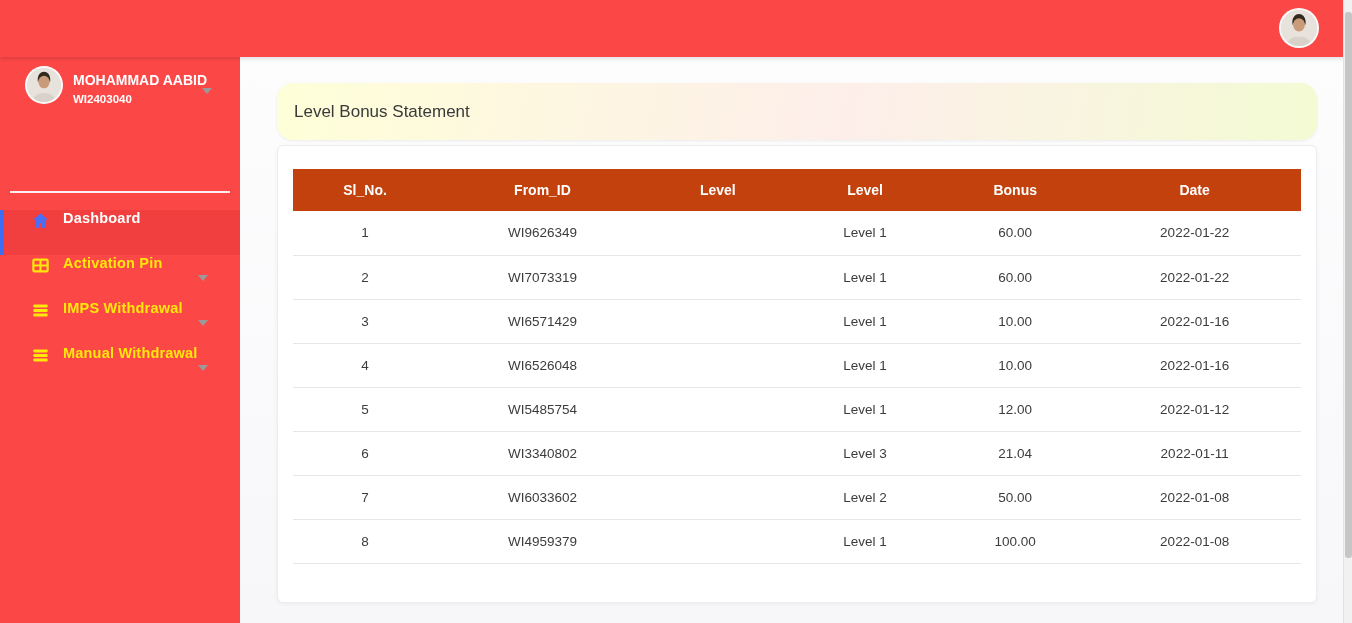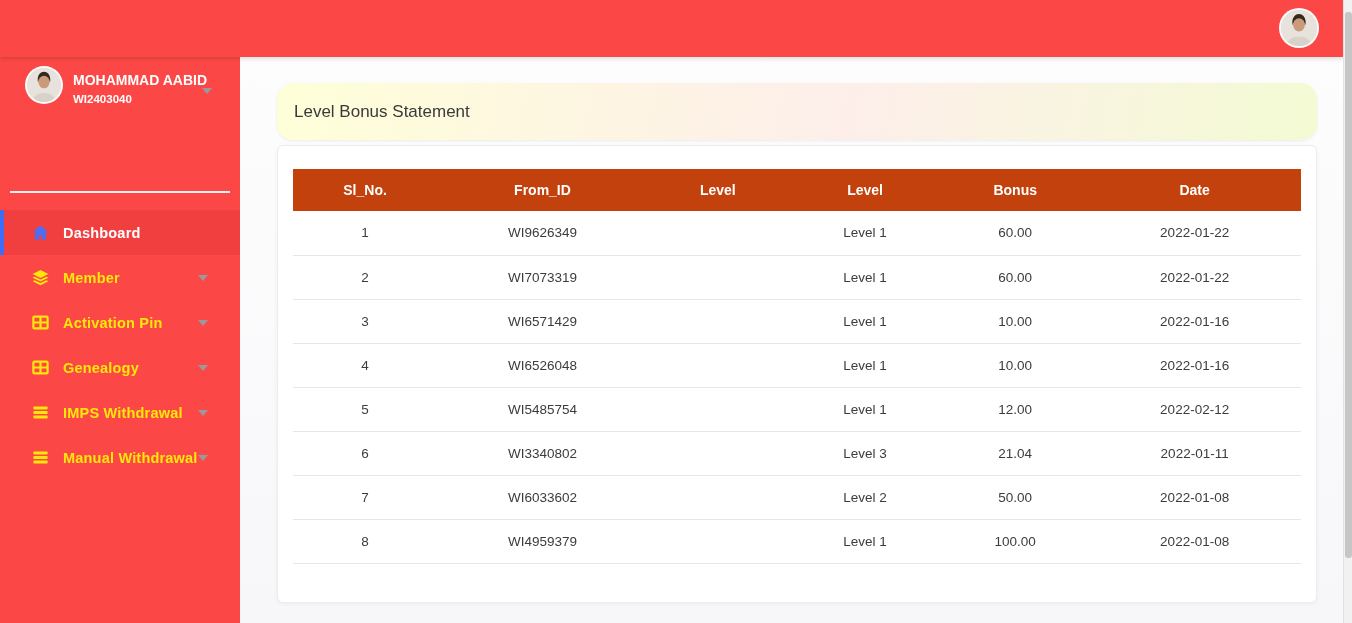"Dashboard" .menu-item { align-items: center -> flex-start }
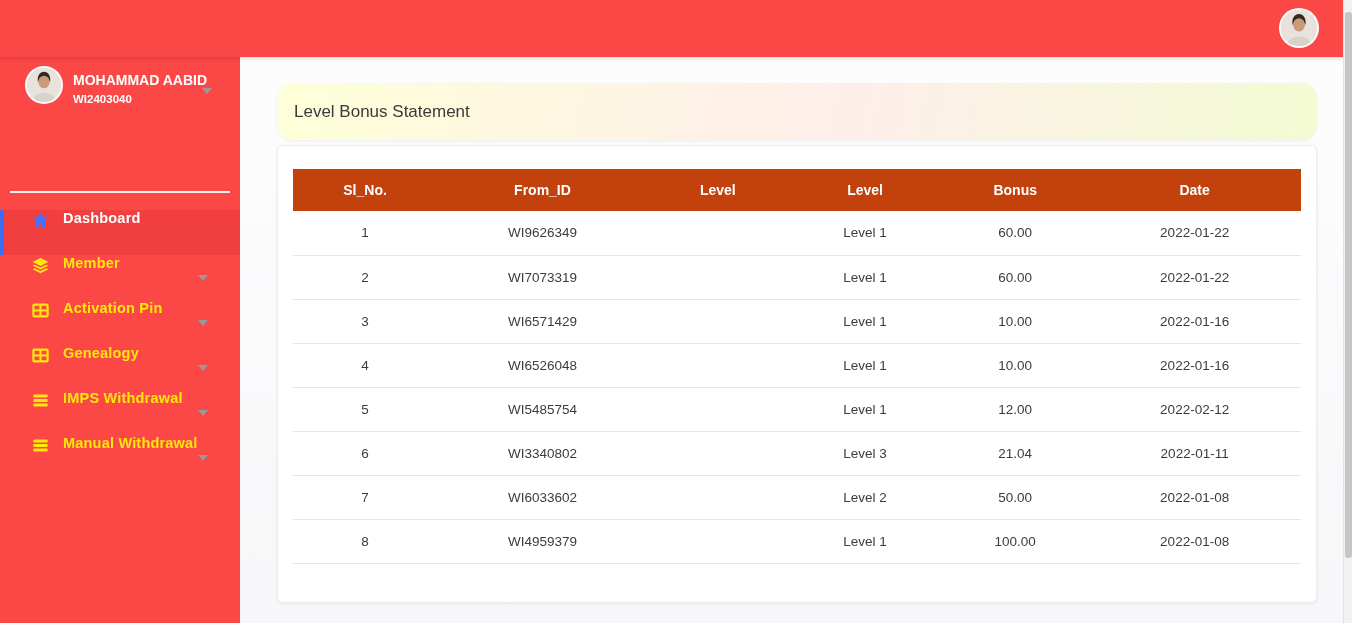"Member" div.menu-item { html: <div> <span> <svg> <path></path> <path></path> <path></path> </svg> </span> <span>Member</span> <span></span> </div> -> none }
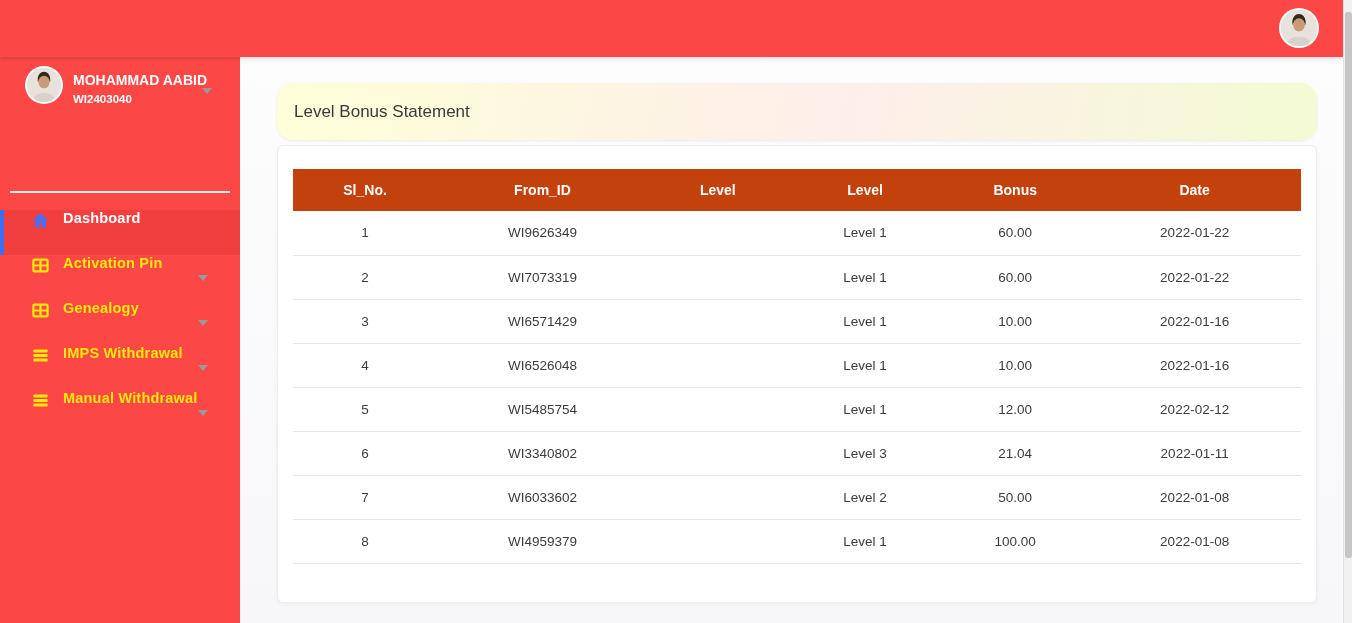"Genealogy" div.menu-item { html: <div> <span> <svg> <rect></rect> <path></path> </svg> </span> <span>Genealogy</span> <span></span> </div> -> none }
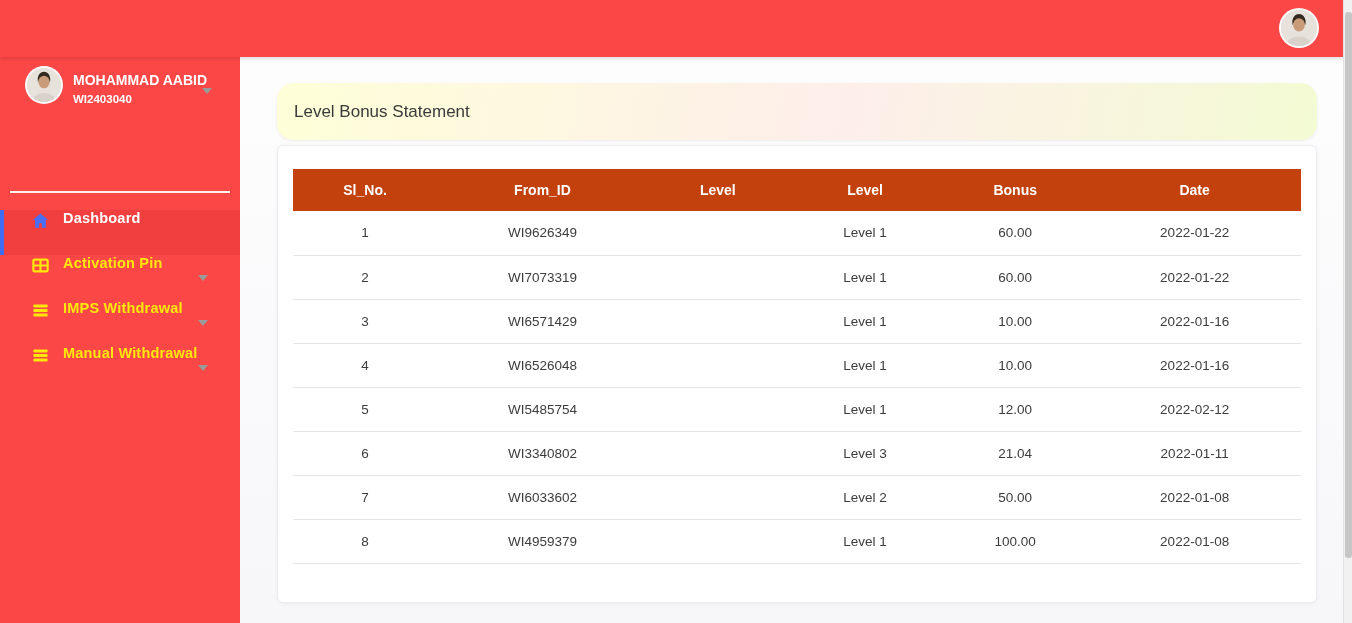"2022-02-12" td { text: 2022-02-12 -> 2022-01-12 }
